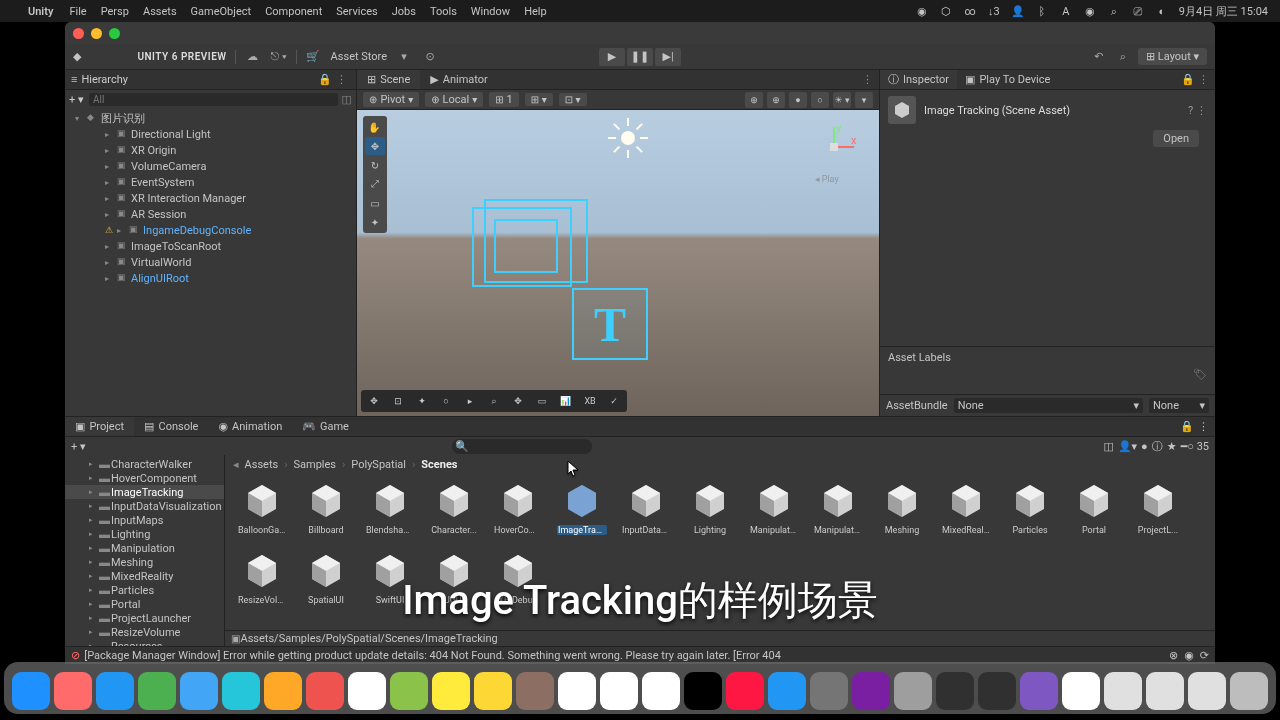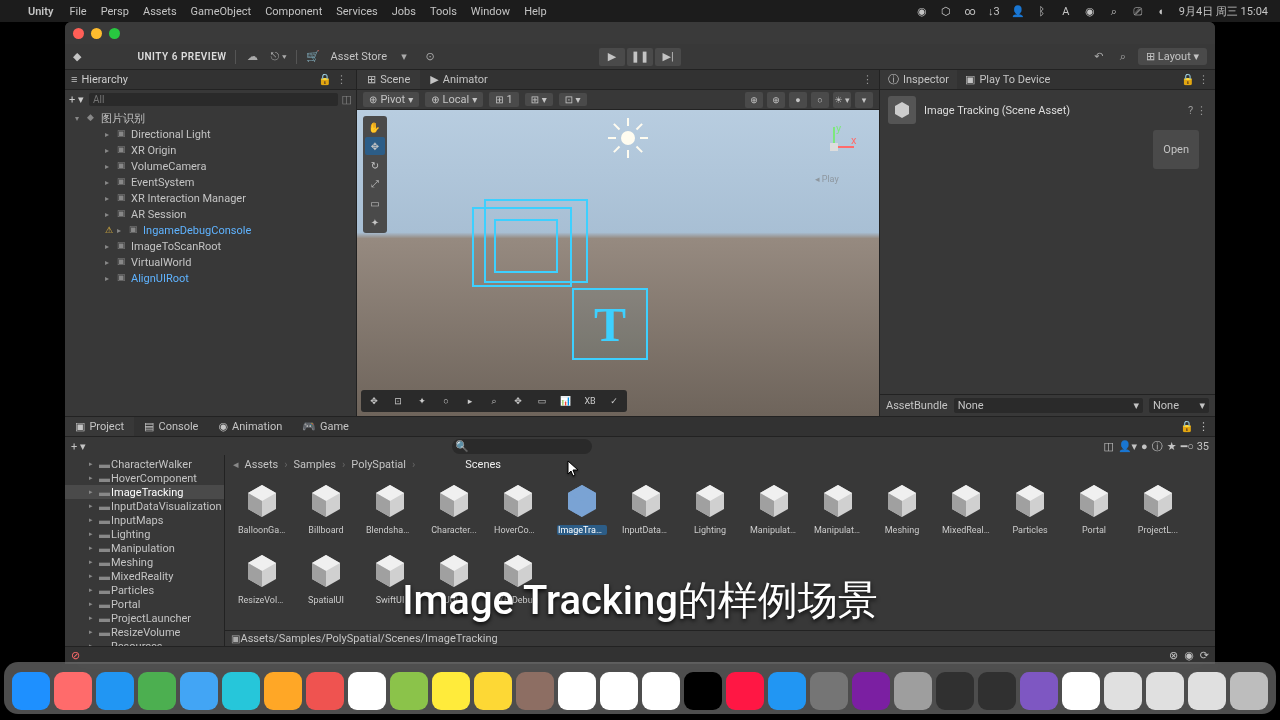"Open" .inspector-open { padding: 13px 10px -> 2px 10px }
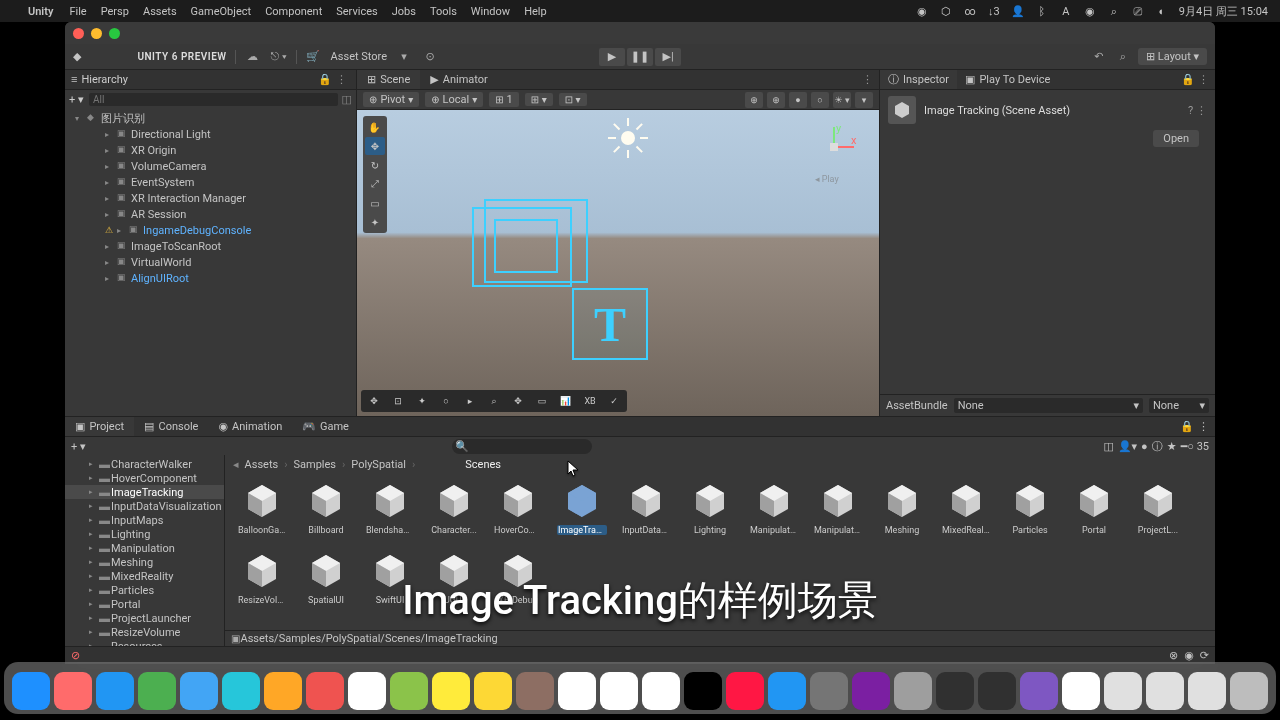"Asset Labels" div.asset-labels { html: none -> <div> <div>Asset Labels</div> <div>🏷</div> </div> }
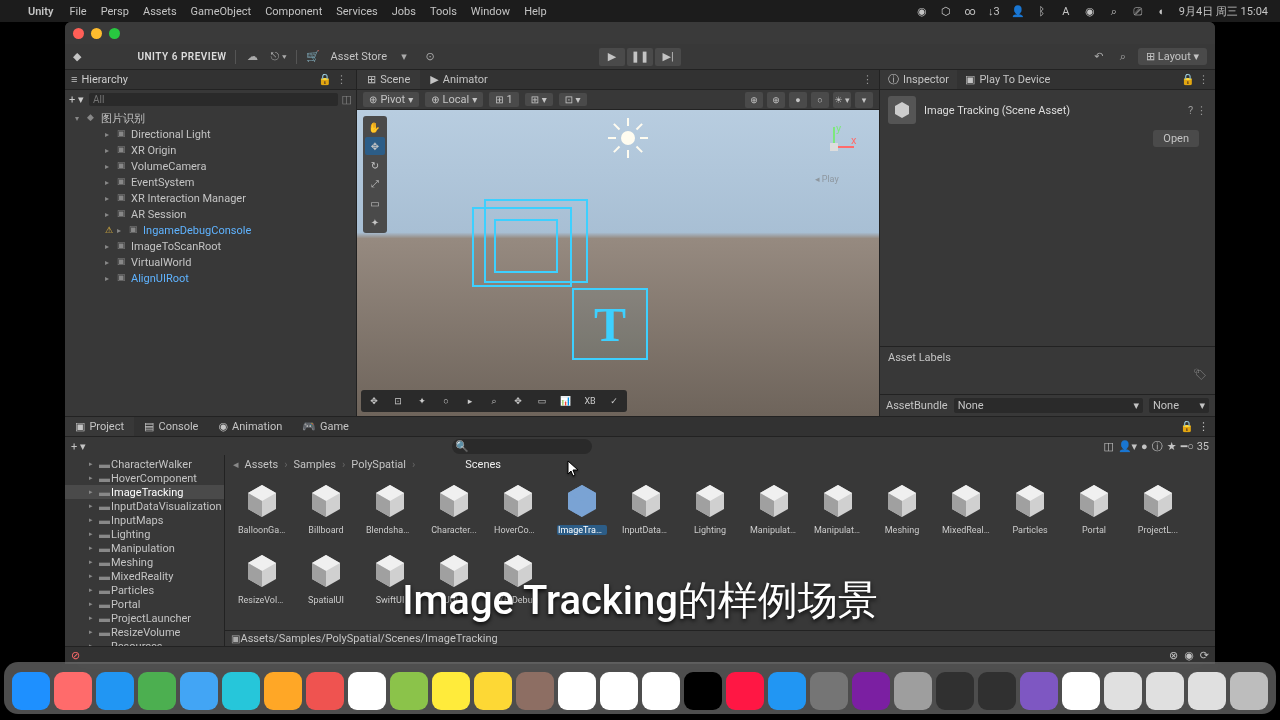"Scenes" .breadcrumb .cur { font-weight: 400 -> 700; margin-left: 44px -> none }
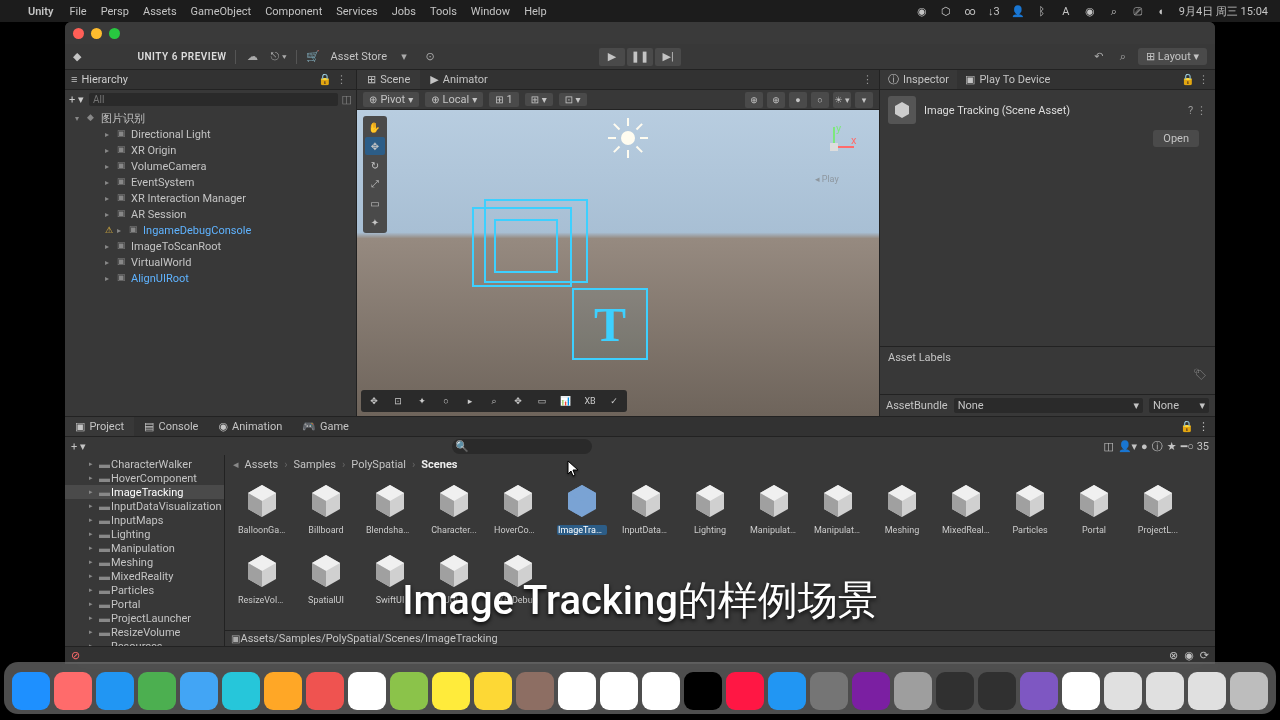"[Package Manager Window] Error while" span { html: none -> <span>[Package Manager Window] Error while getting product update details: 404 Not Found. Something went wrong. Please try again later. [Error 404</span> }
